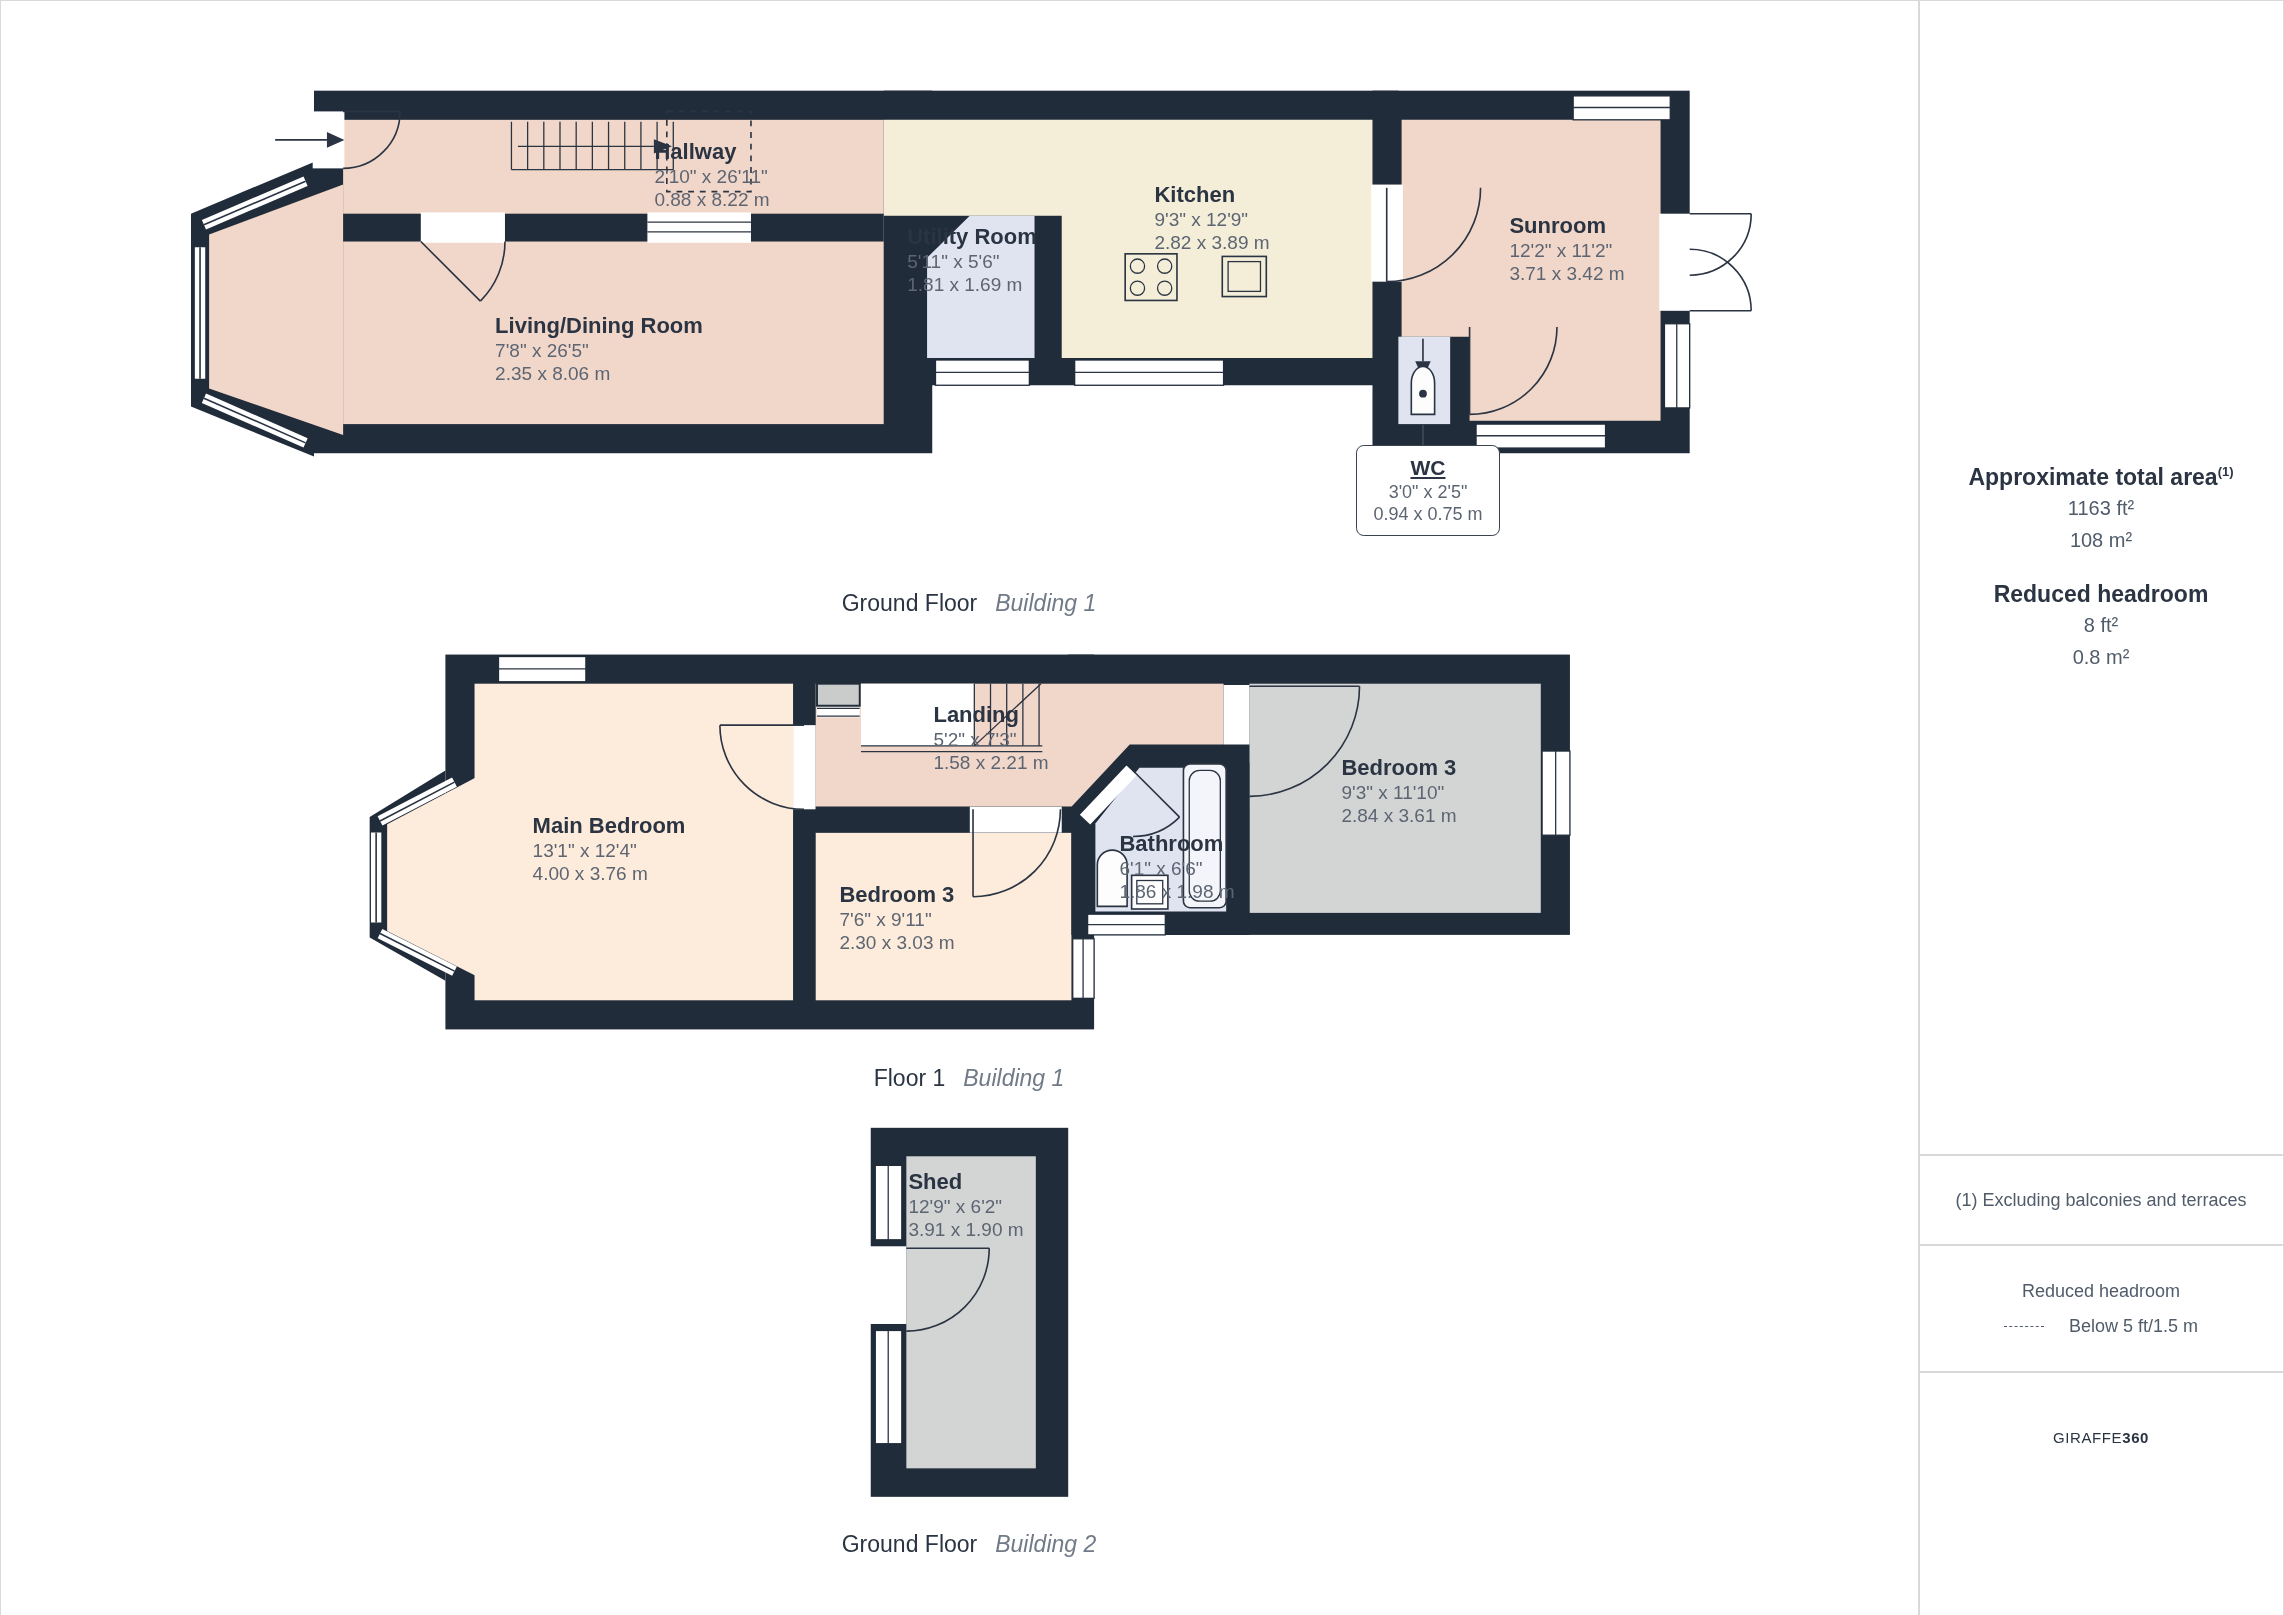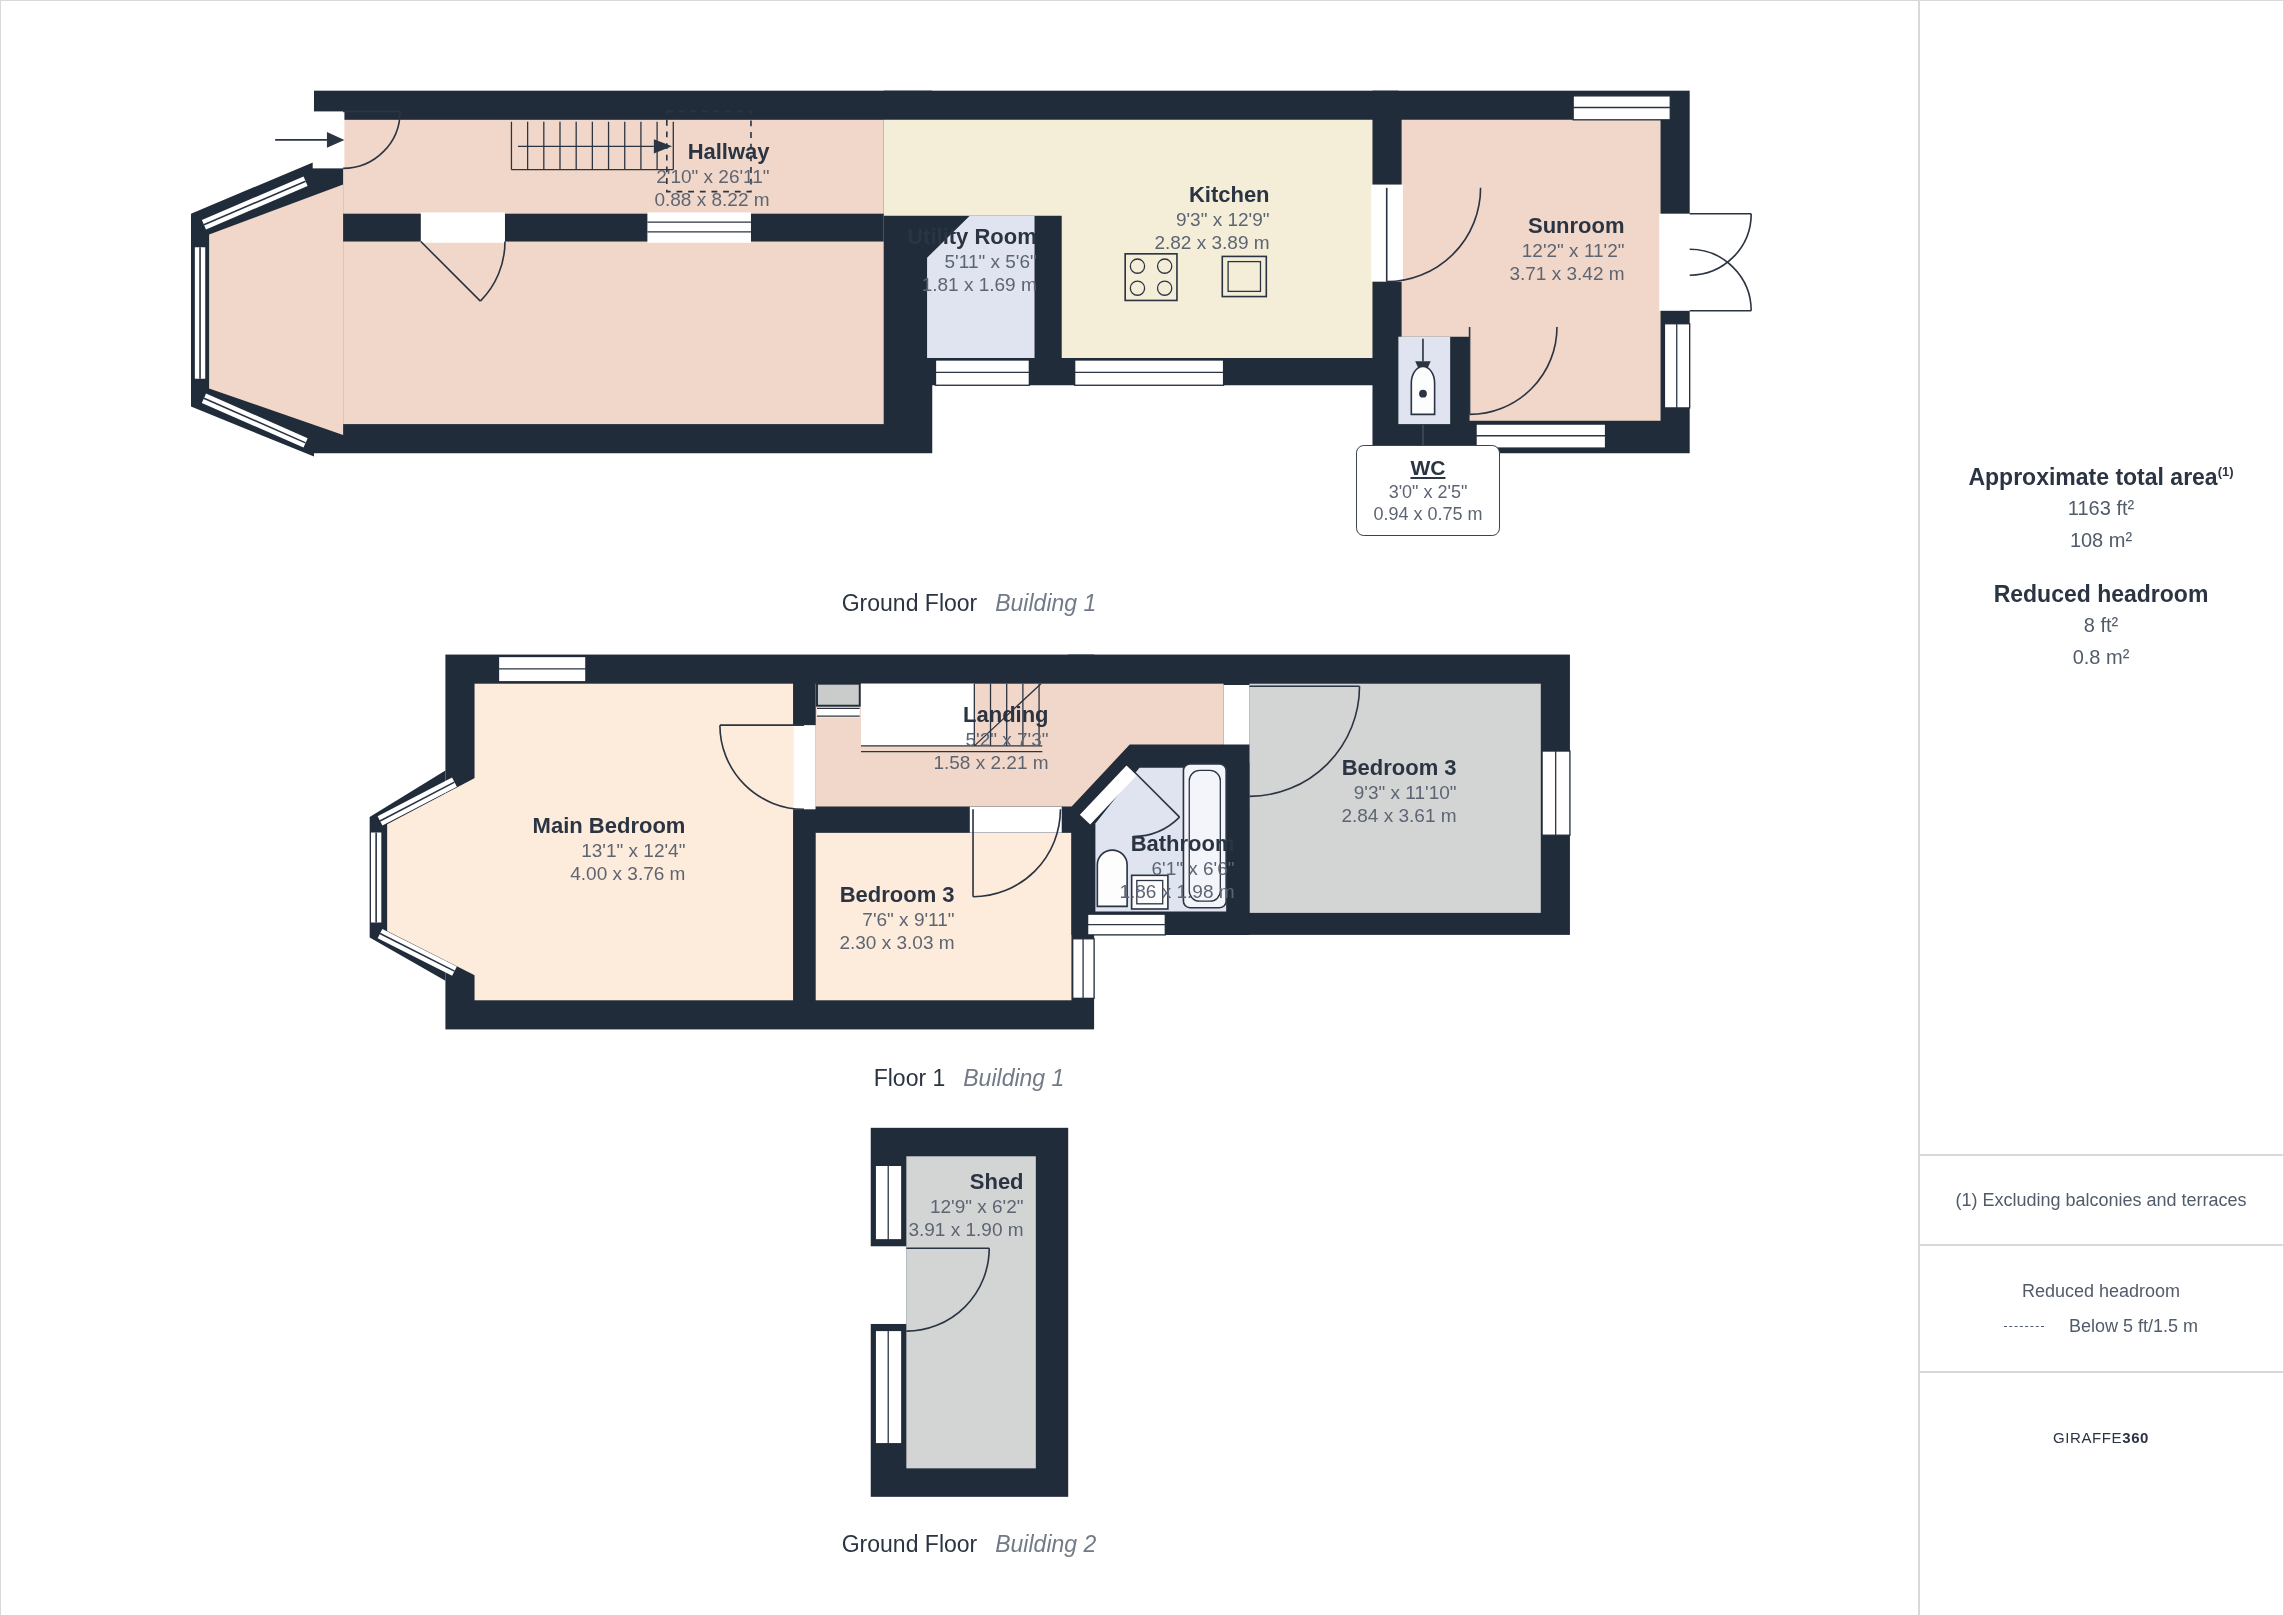"Hallway" .room-label { text-align: right -> left }
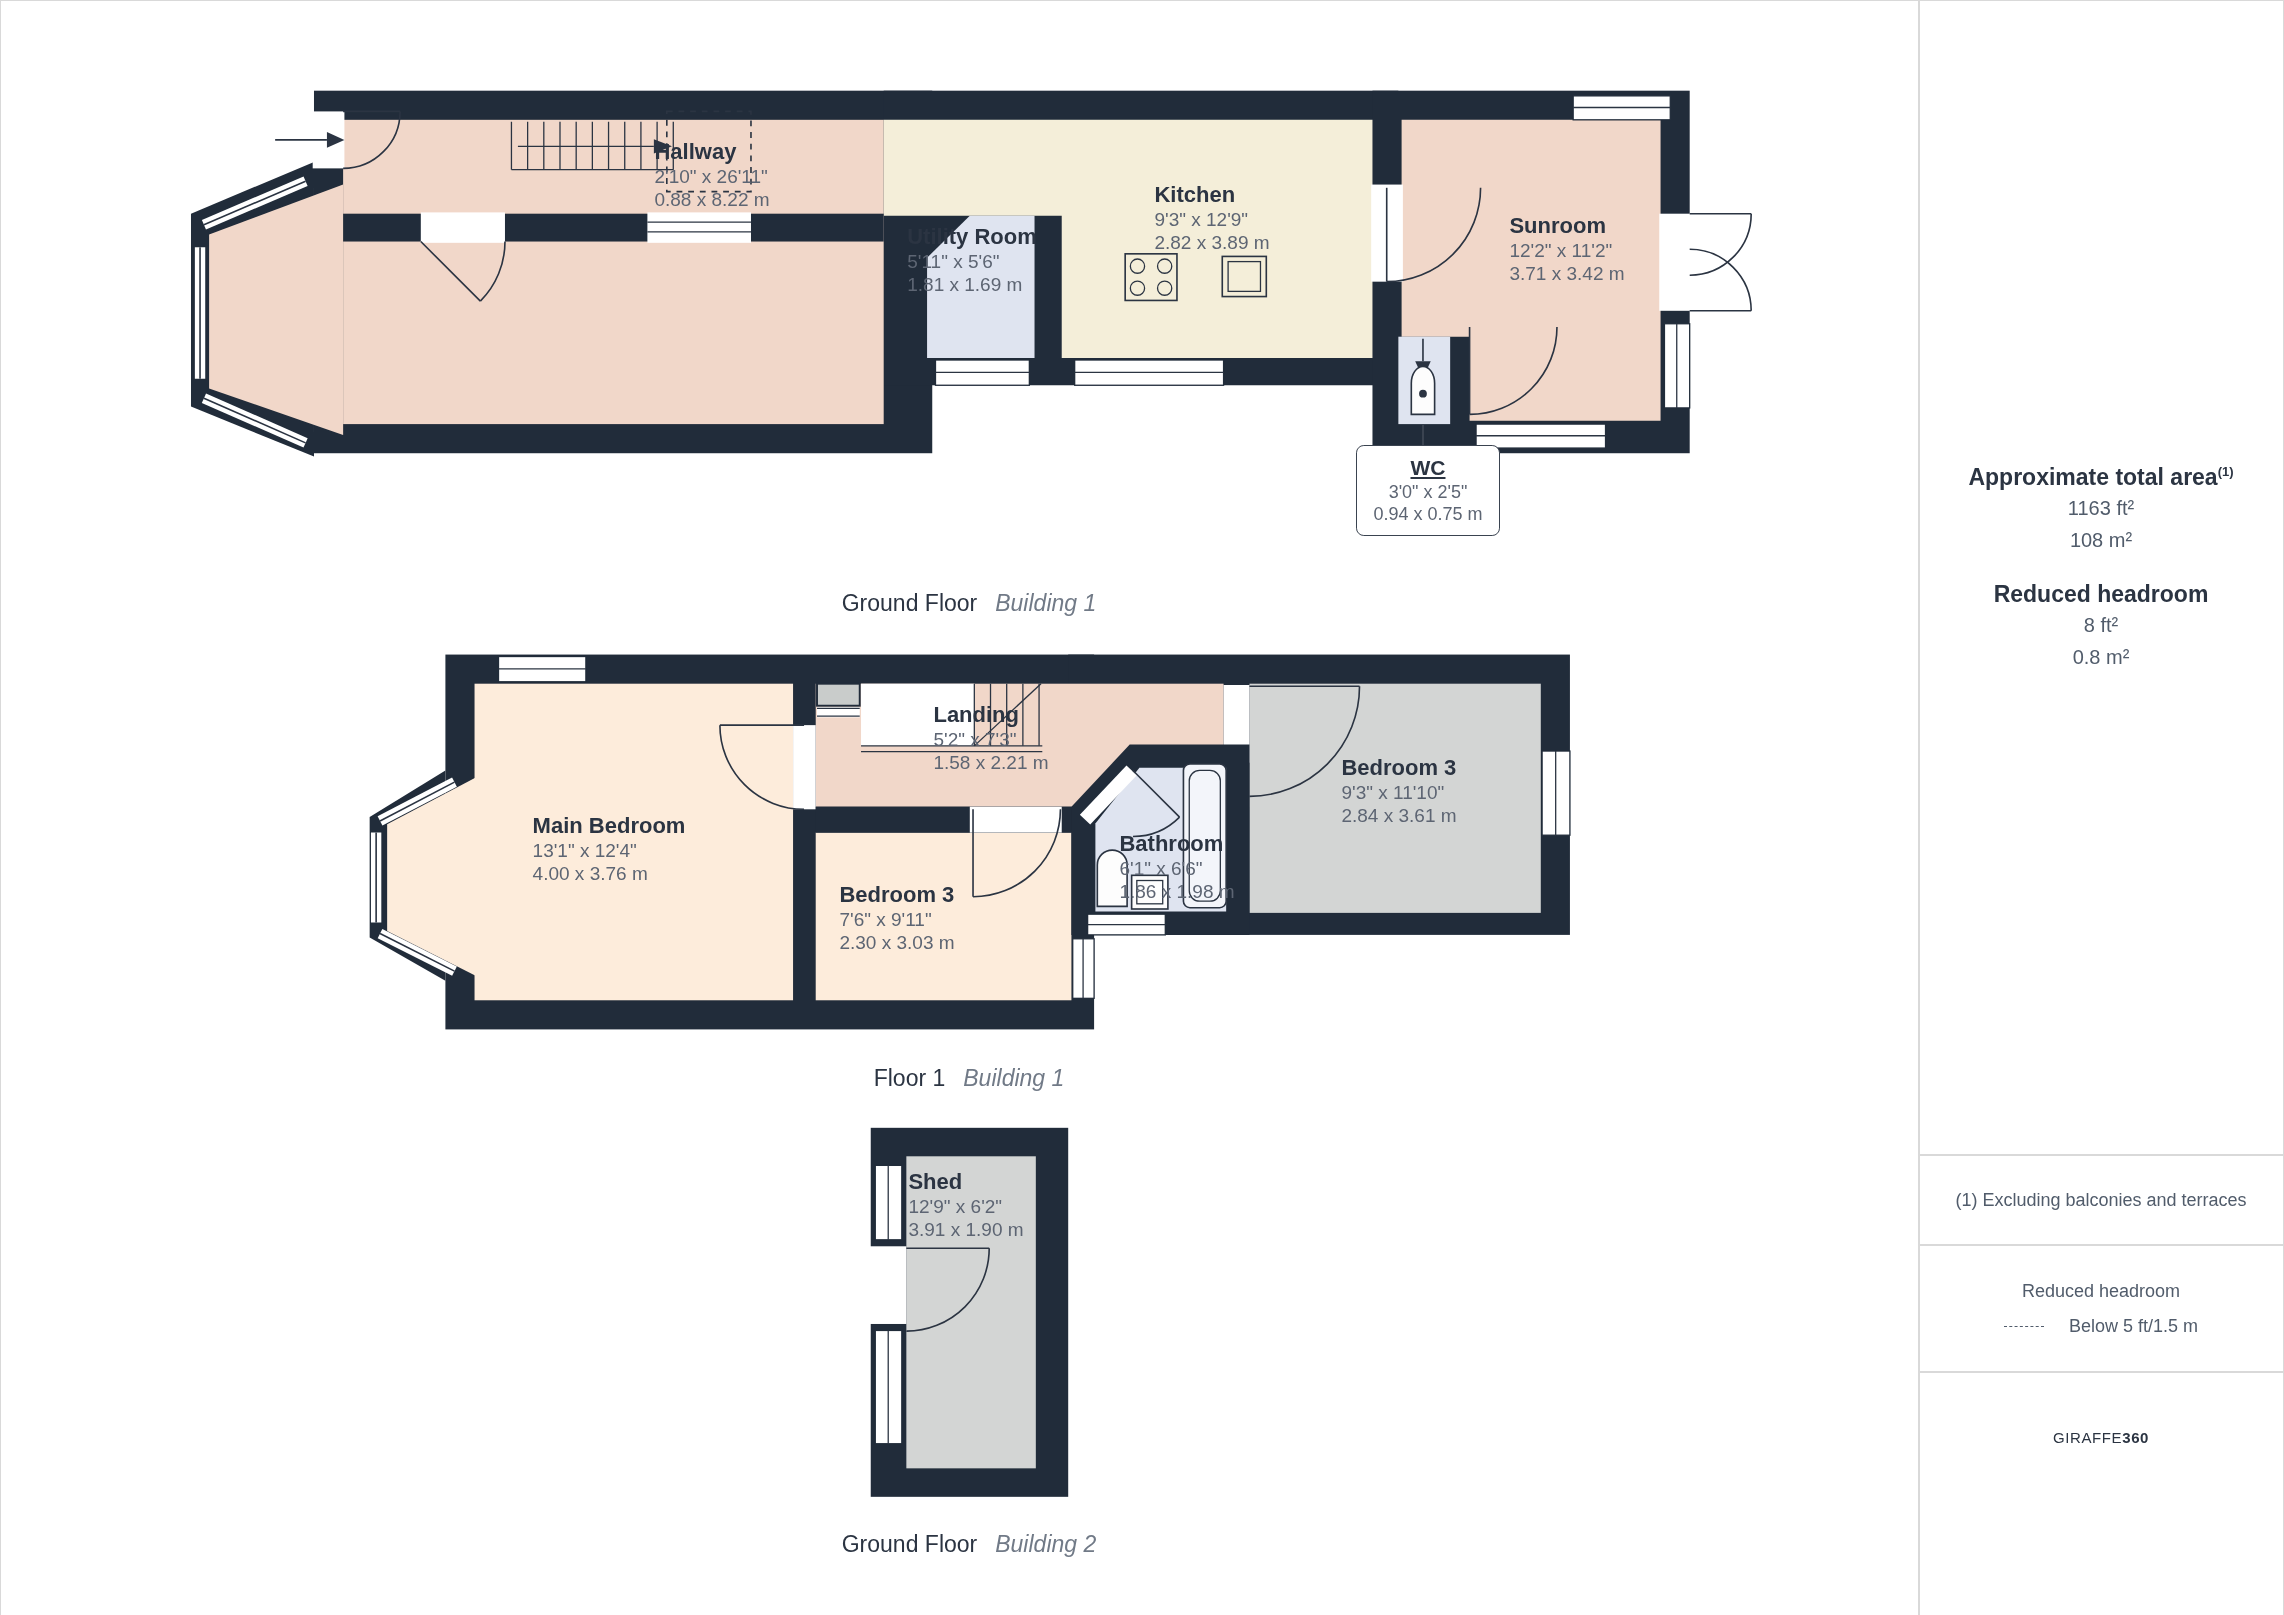"Living/Dining Room" div.room-label { html: none -> <div> <div>Living/Dining Room</div> <div>7'8" x 26'5"</div> <div>2.35 x 8.06 m</div> </div> }
